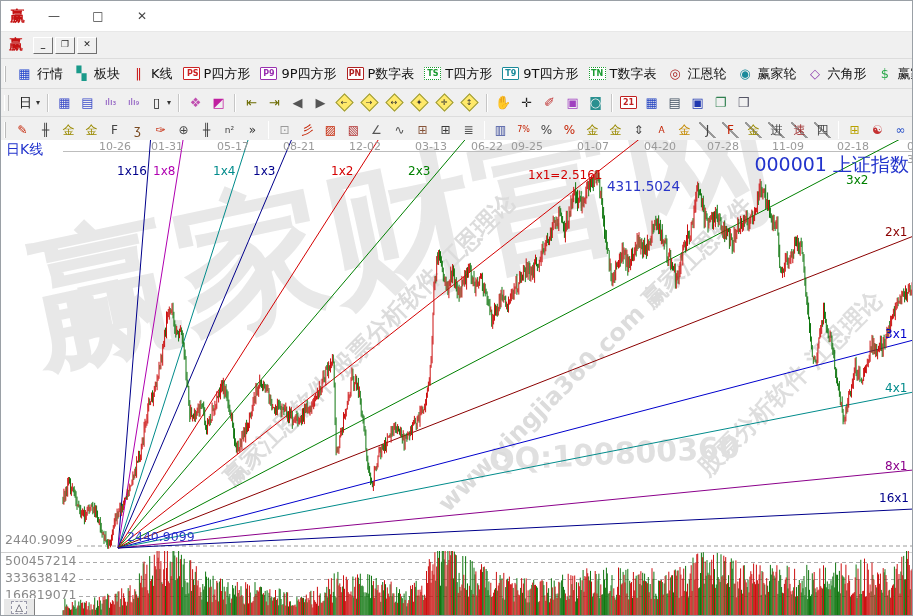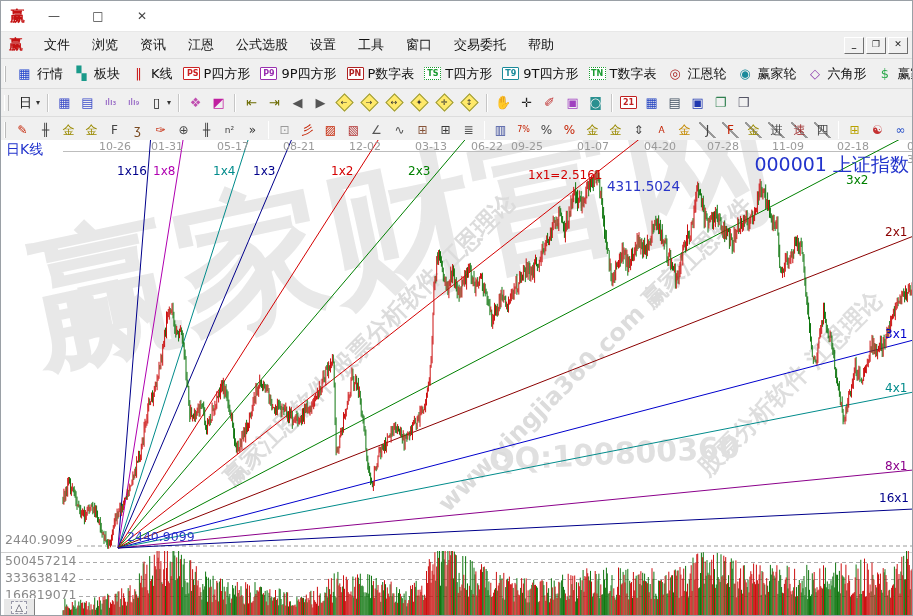"文件" span { html: <span> <span>文件</span> <span>浏览</span> <span>资讯</span> <span>江恩</span> <span>公式选股</span> <span>设置</span> <span>工具</span> <span>窗口</span> <span>交易委托</span> <span>帮助</span> </span> -> none }
